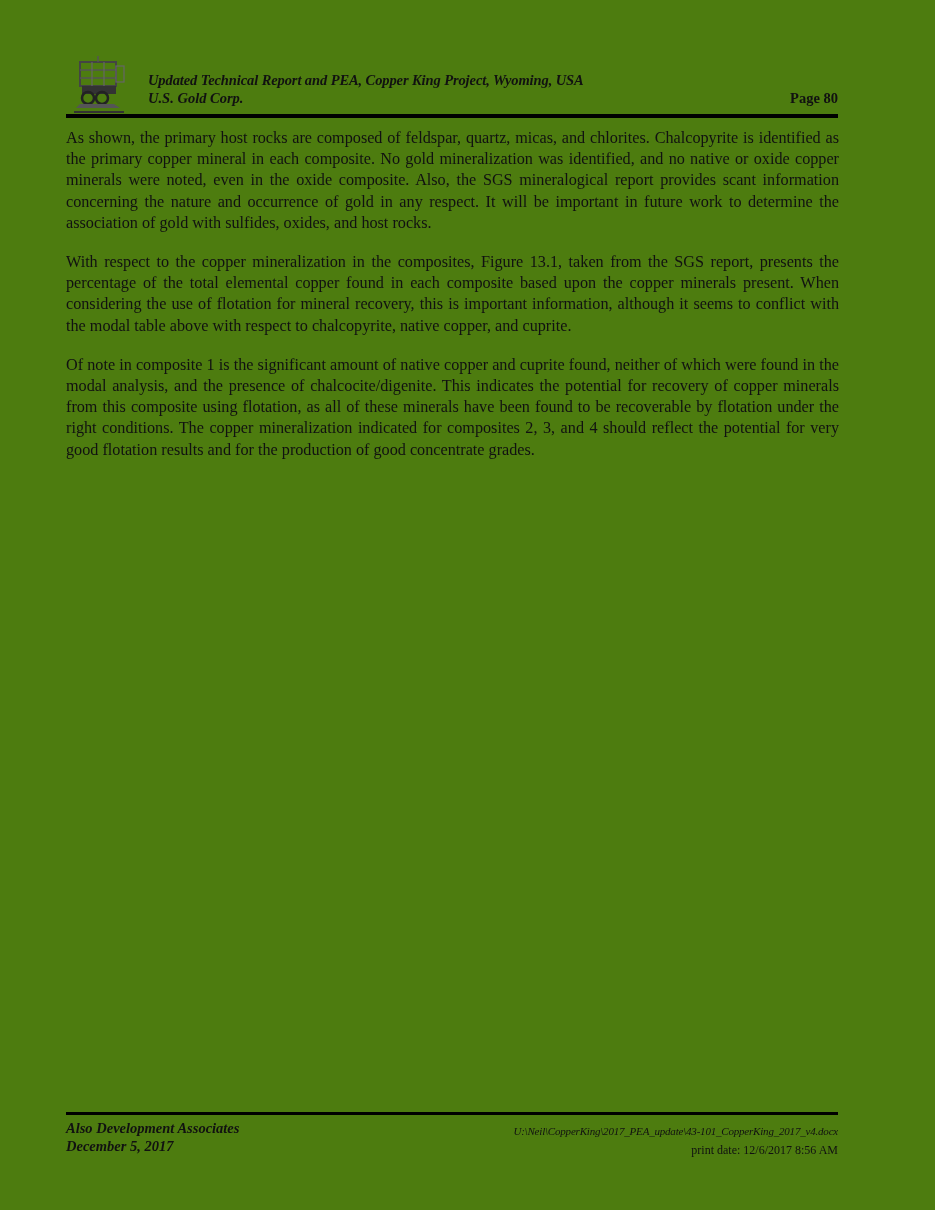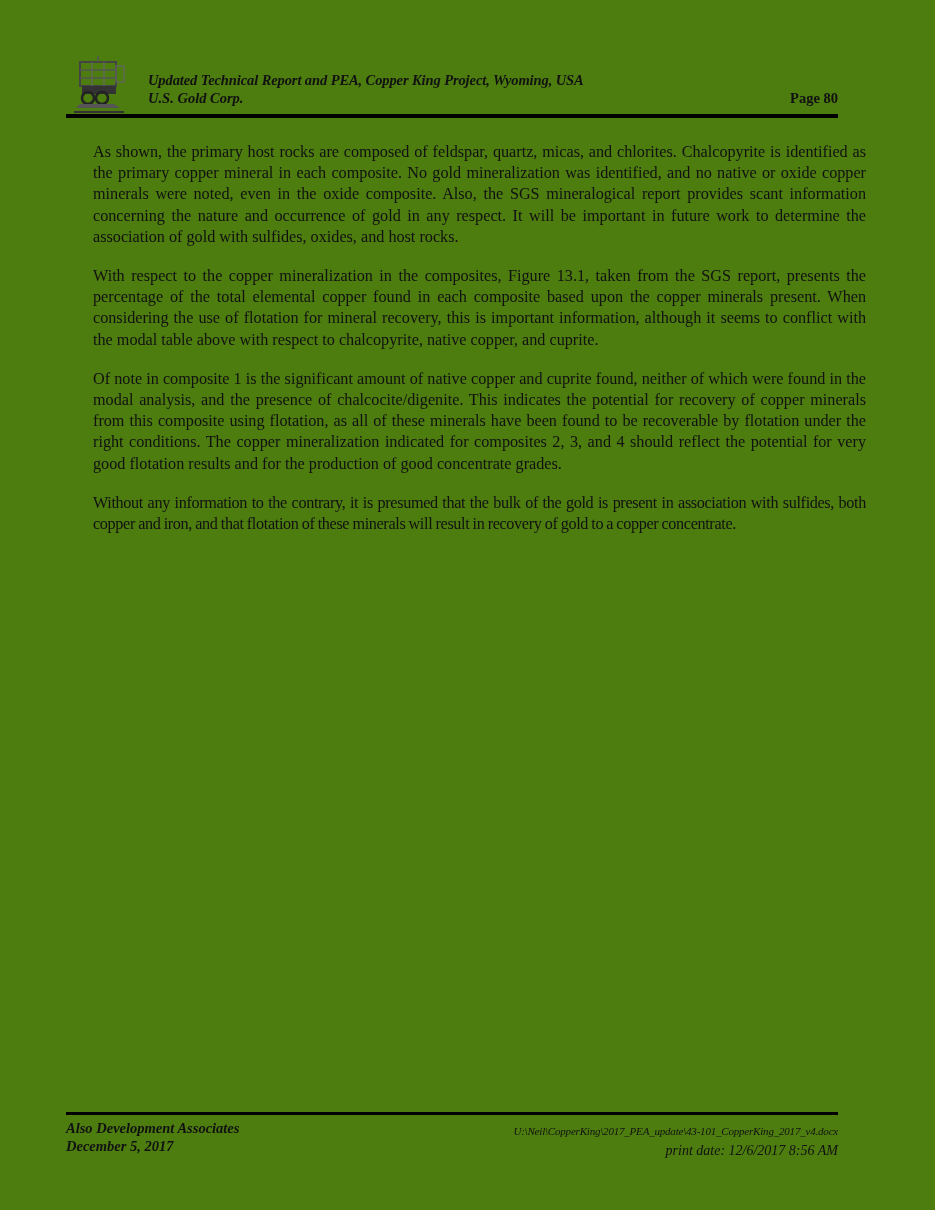"As shown, the primary host" .body { margin-left: 27px -> none; top: 142px -> 128px }
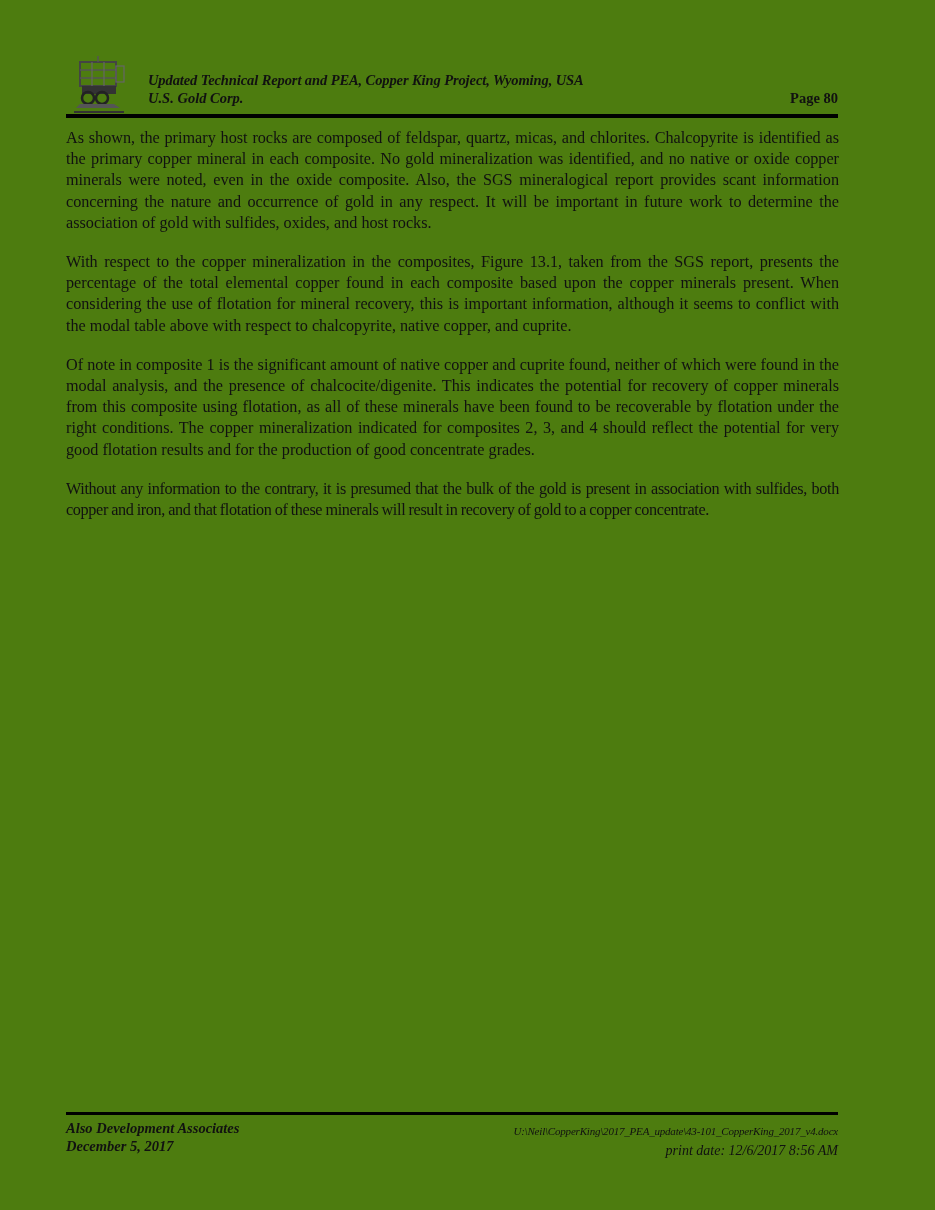"Without any information to the" p.para { html: <p>Without any information to the contrary, it is presumed that the bulk of the gold is present in association with sulfides, both copper and iron, and that flotation of these minerals will result in recovery of gold to a copper concentrate.</p> -> none }
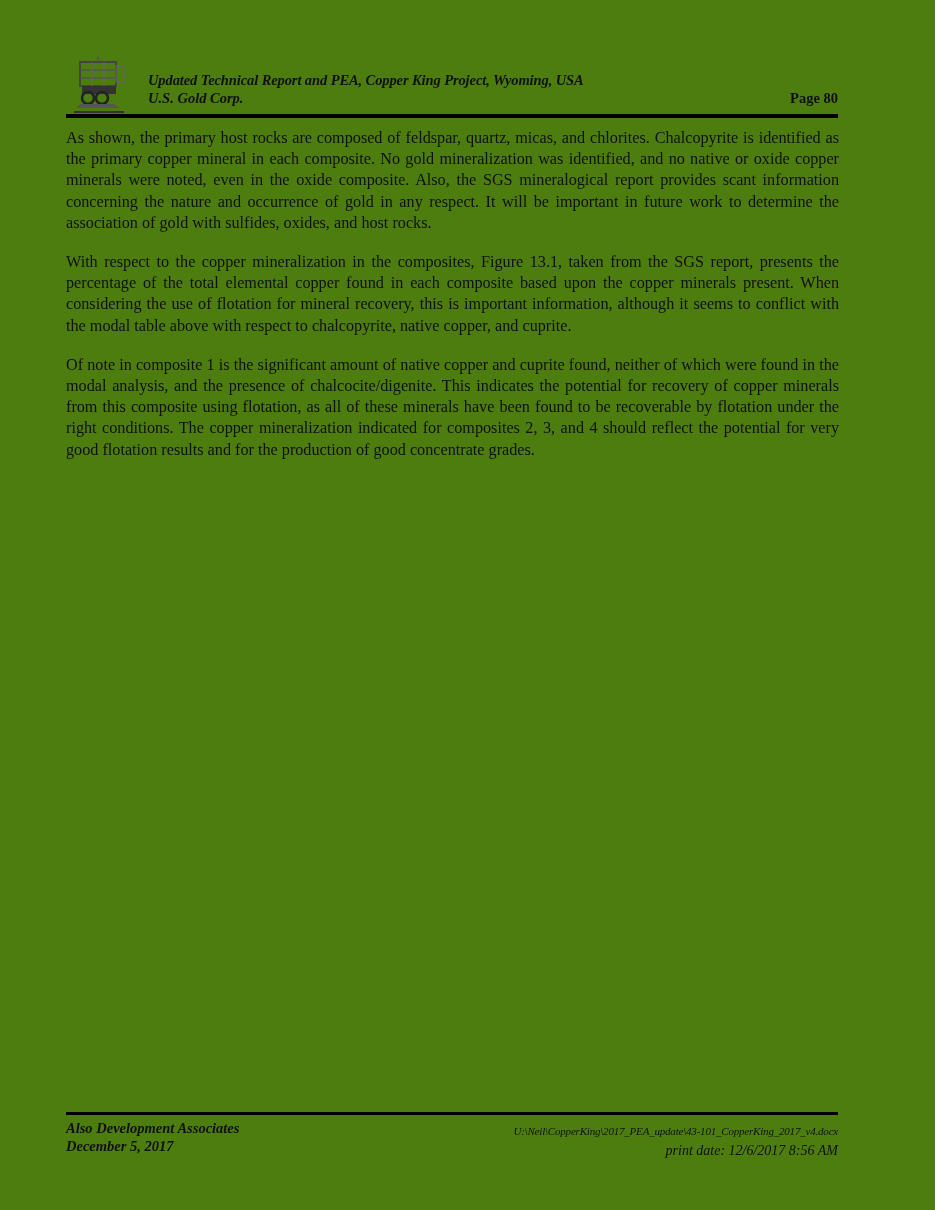"print date: 12/6/2017 8:56 AM" .footer-right2 { font-size: 14px -> 12px; font-style: italic -> none }
